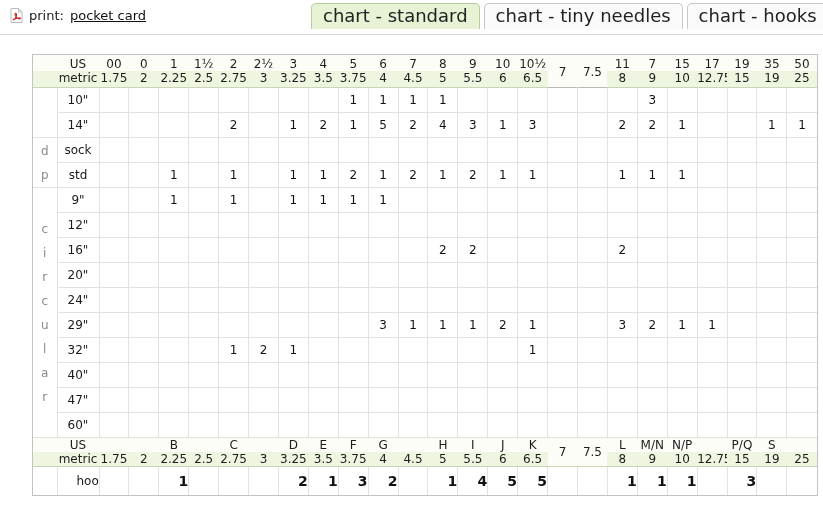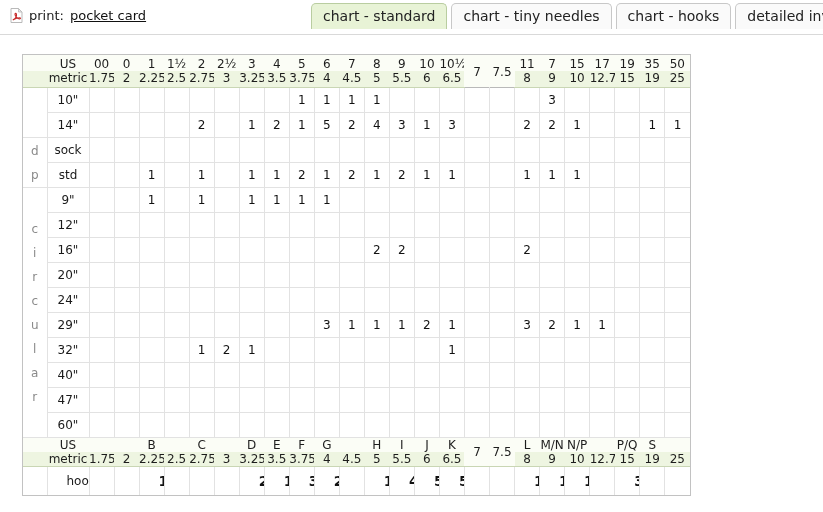"chart - standard" .tab { font-size: 14px -> 18px }
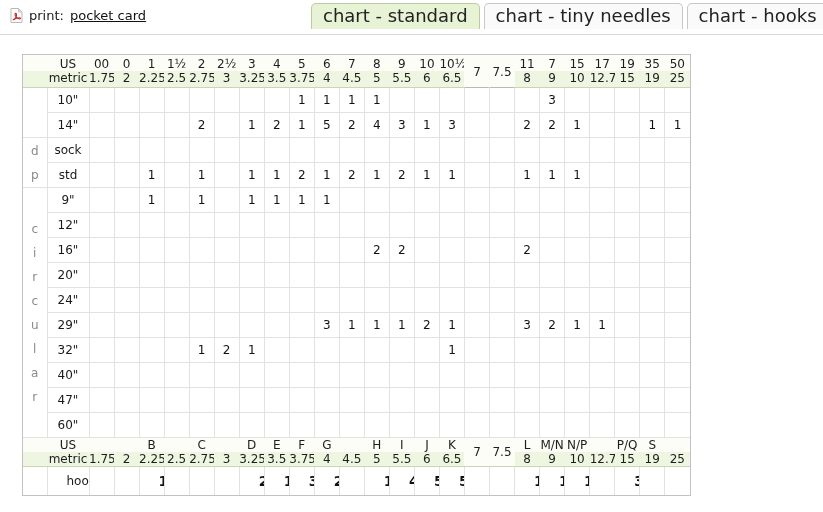"US" .table-wrap { left: 22px -> 32px; width: 669px -> 786px }
